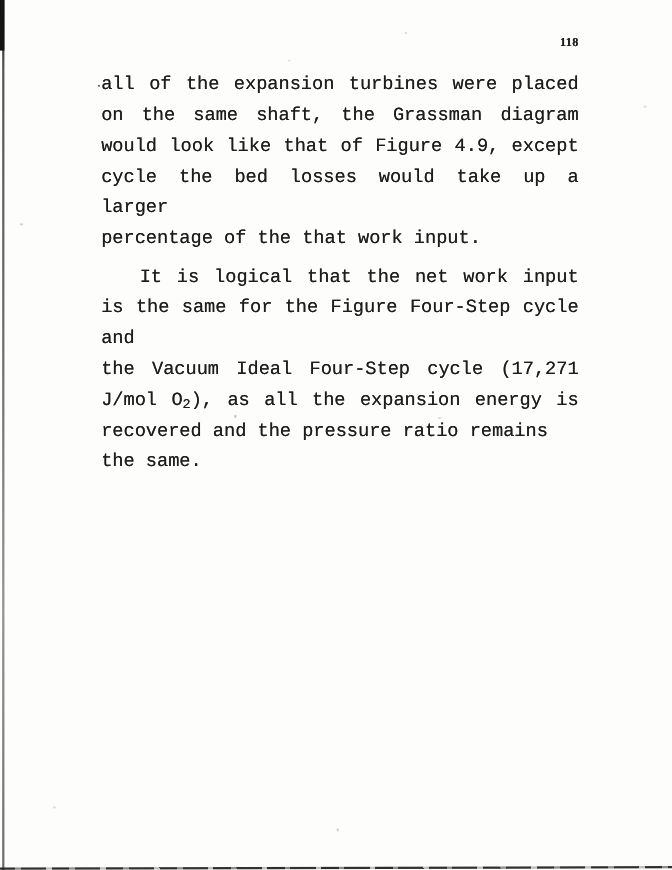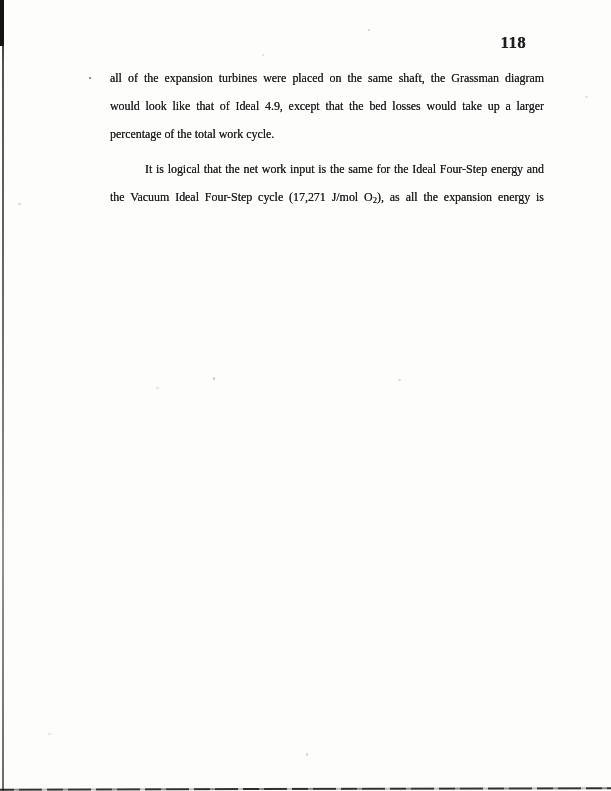"118" .page-number { font-size: 17px -> 11px }
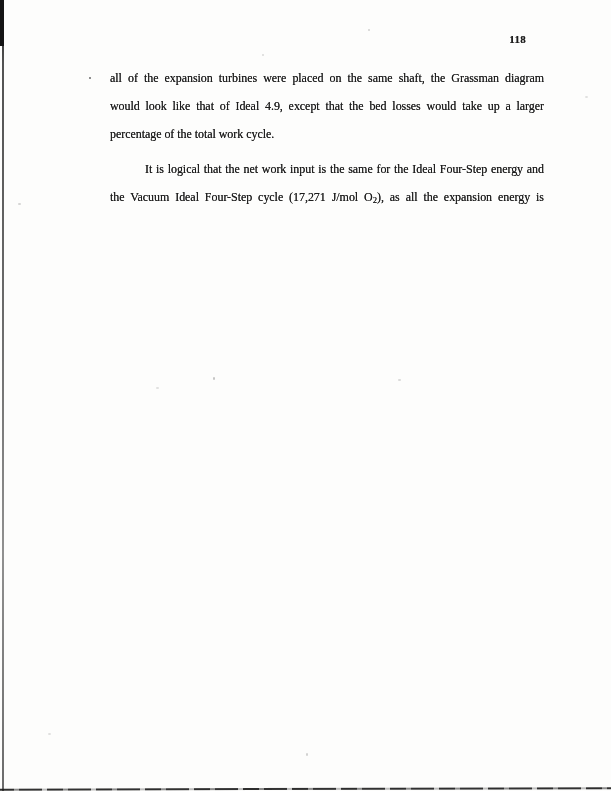"all of the expansion turbines" .body-text { font-family: none -> Liberation Mono, monospace; font-size: 12px -> 17px; left: 110px -> 92px }
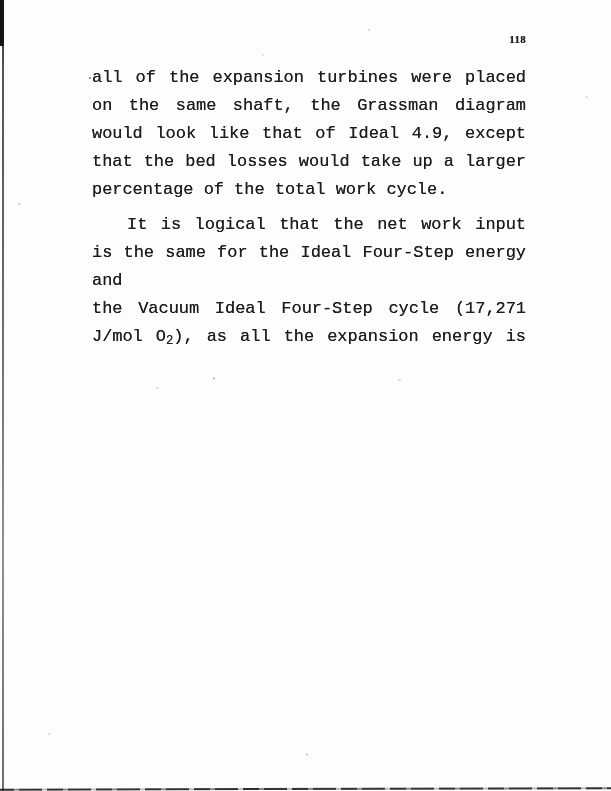"would look like that of" div.text-line { text: Ideal 4.9, except that -> Figure 4.9, except cycle }
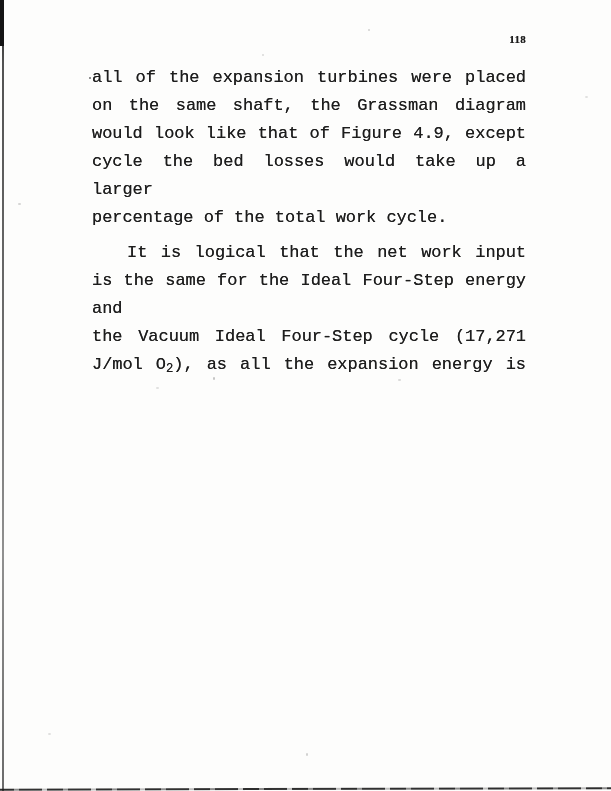"percentage of the total work" div.text-line { text: total work cycle -> that work input }
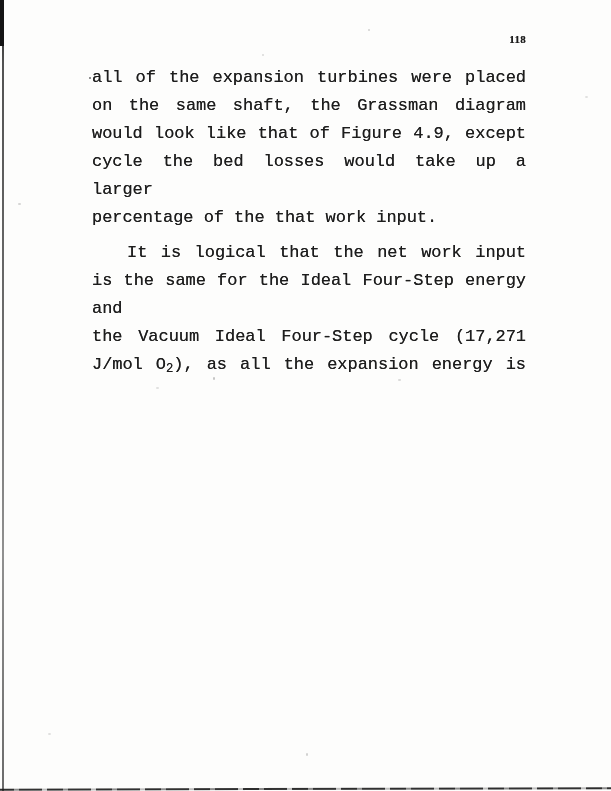"It is logical that the" div.text-line { text: Ideal Four-Step energy -> Figure Four-Step cycle }
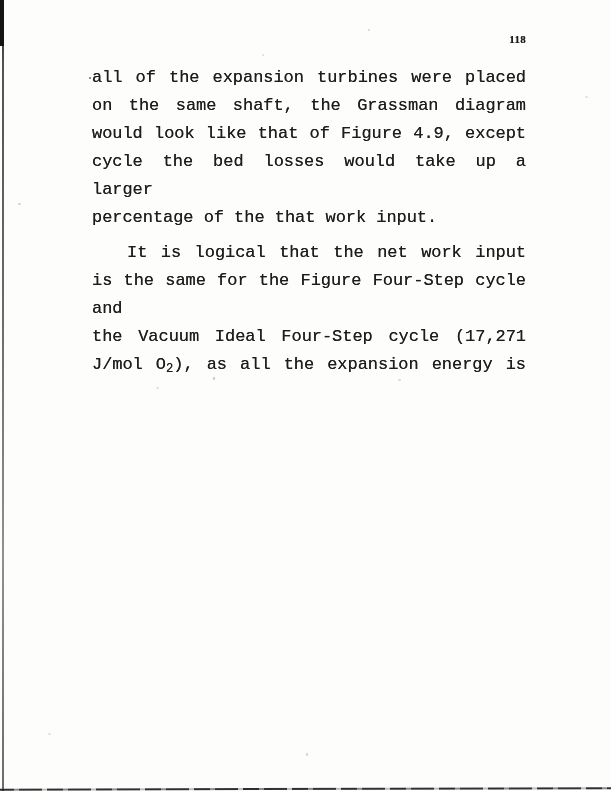"recovered and the pressure ratio" div.text-line { html: none -> <div>recovered and the pressure ratio remains the same.</div> }
